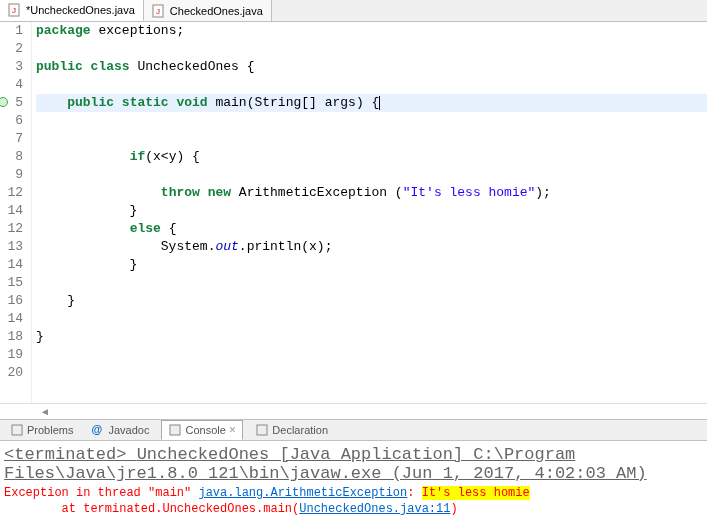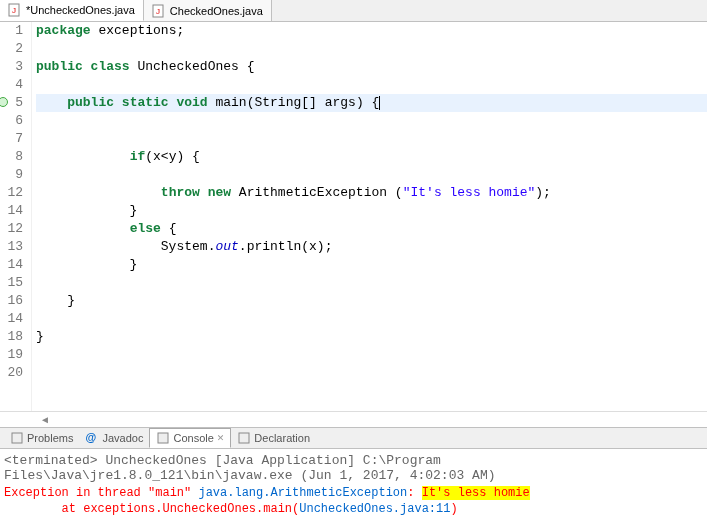"Problems" .bottom-tabs { gap: 0 -> 6px }
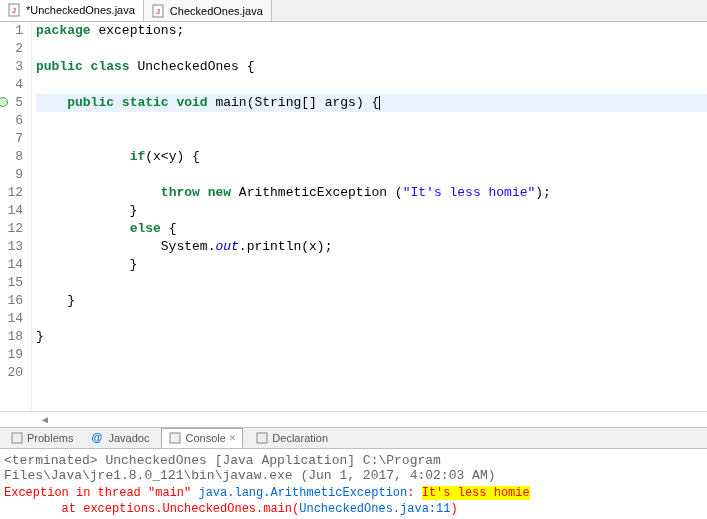"<terminated> UncheckedOnes [Java" .console-header { font-size: 13px -> 17px; text-decoration: none -> underline }
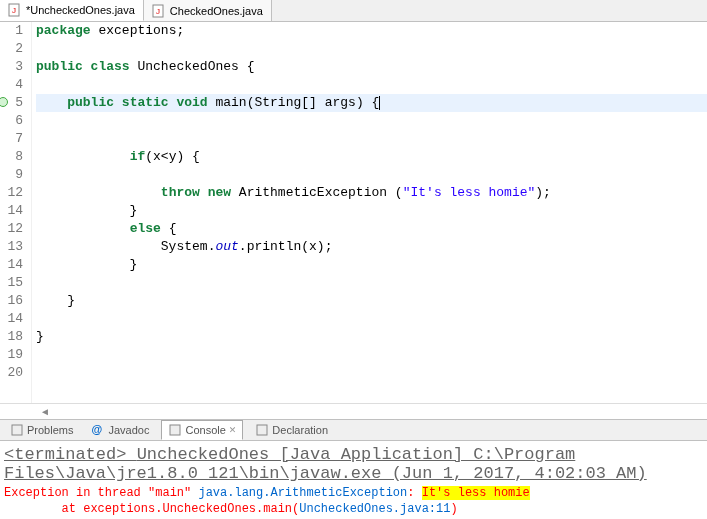"java.lang.ArithmeticException" .link { text-decoration: none -> underline }
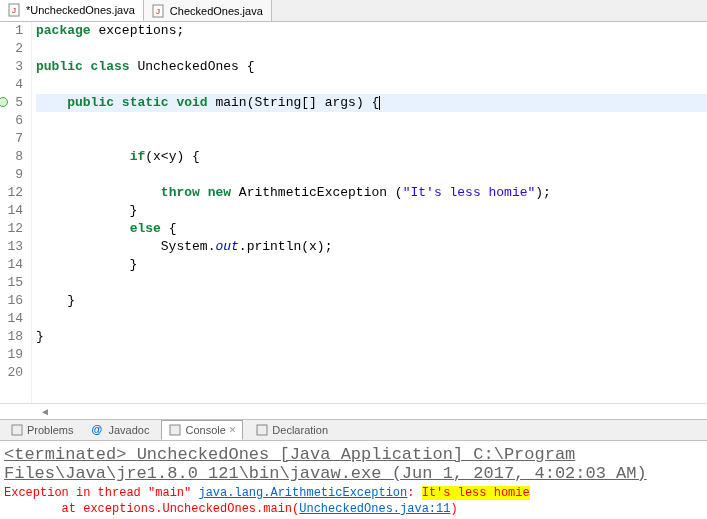"at exceptions.UncheckedOnes.main(" span { text: exceptions.UncheckedOnes.main -> terminated.UncheckedOnes.main }
